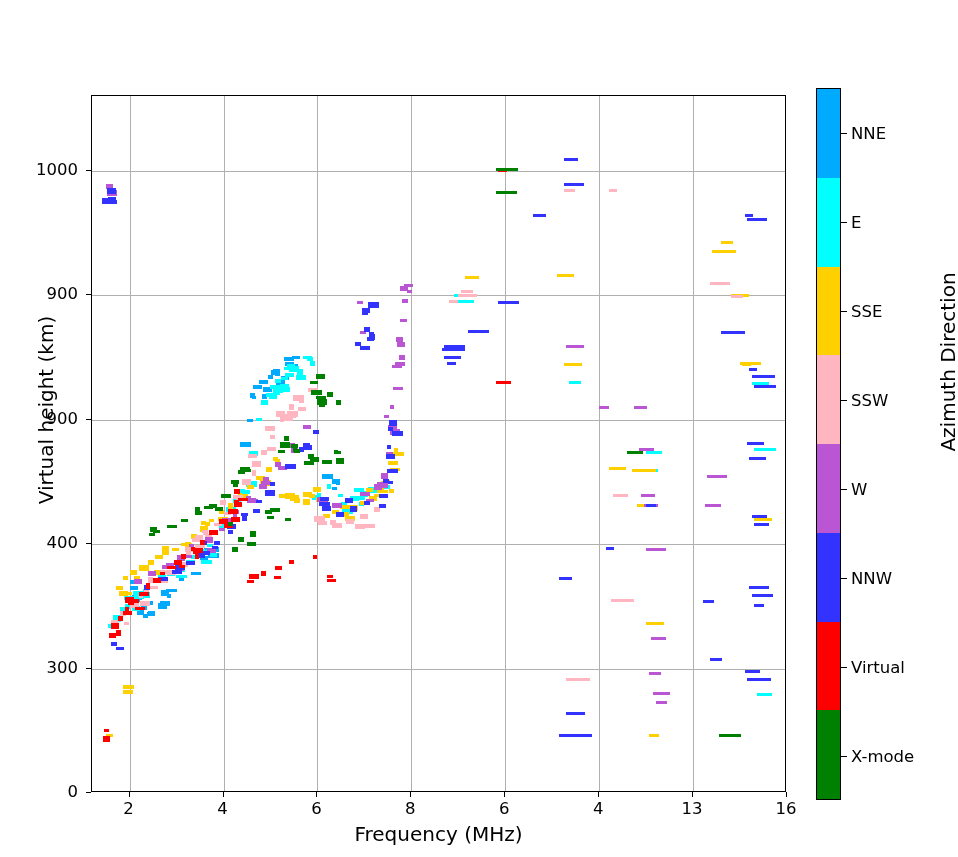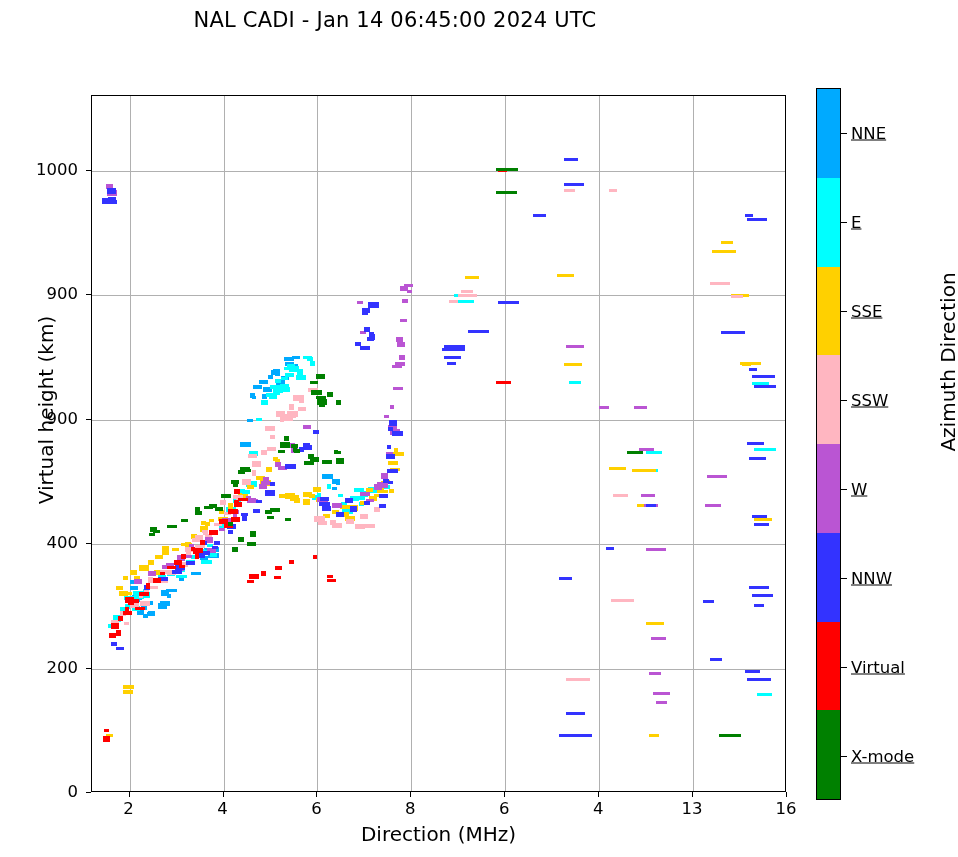"NAL CADI - Jan 14" div { html: <div>NAL CADI - Jan 14 06:45:00 2024 UTC</div> -> none }
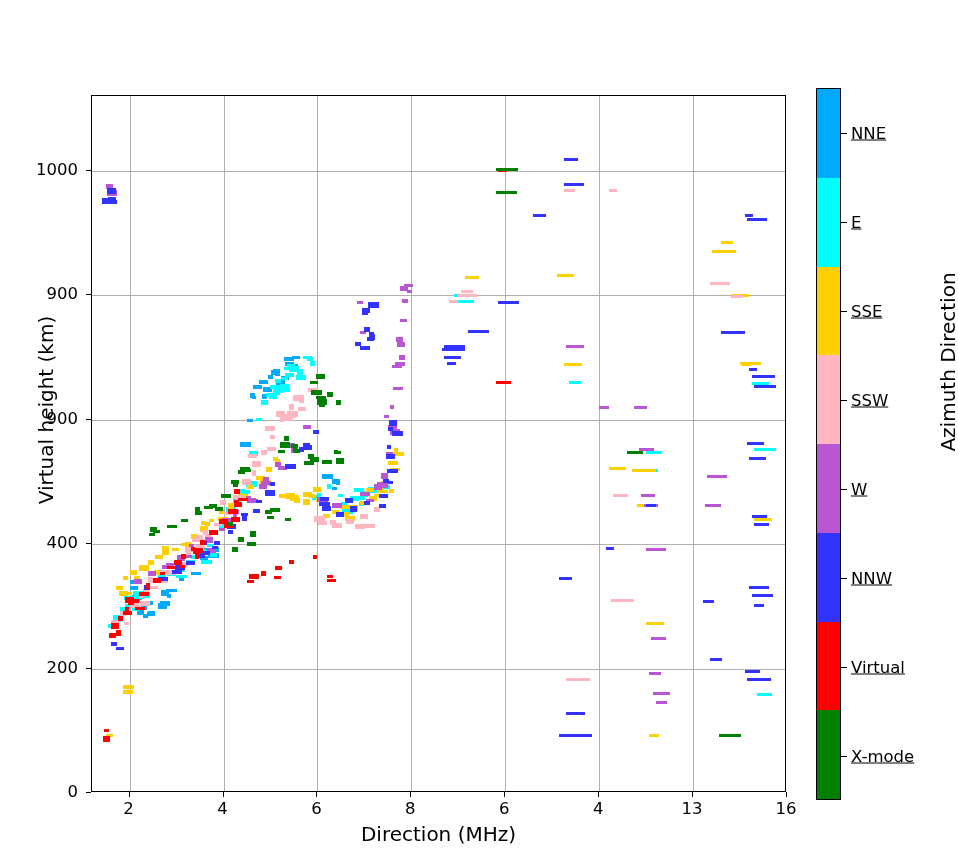"NNE" .cblabel { text-decoration: underline -> none }
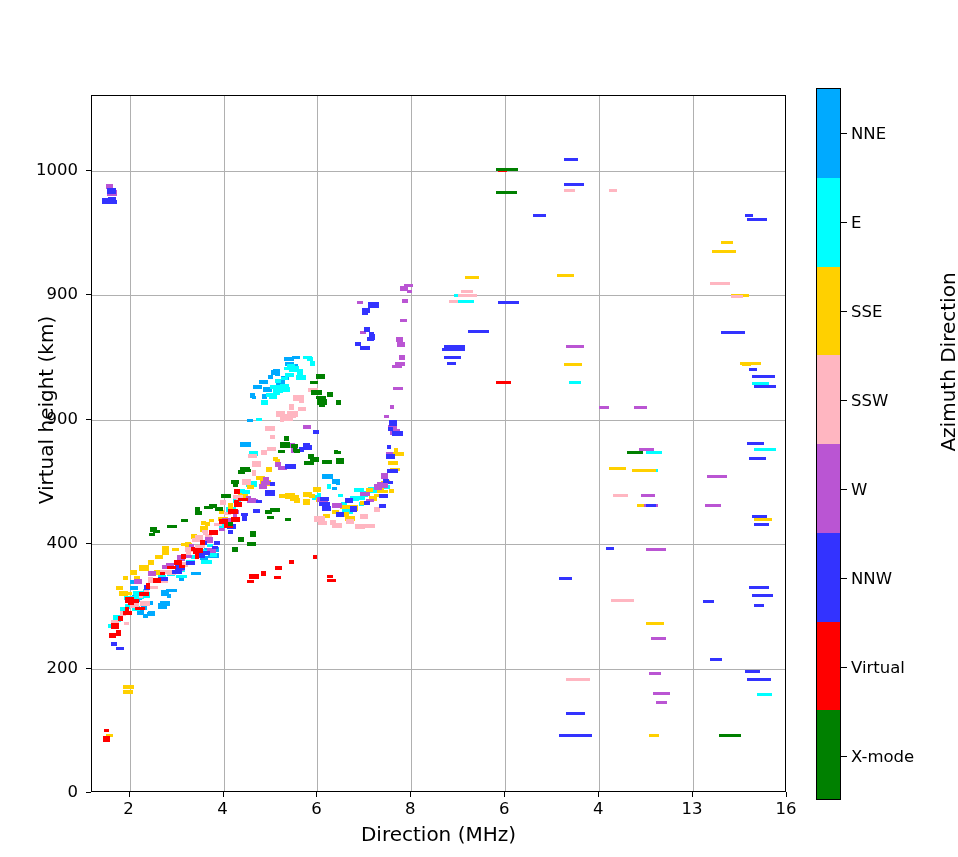"200" div.ticklabel { text: 200 -> 300 }
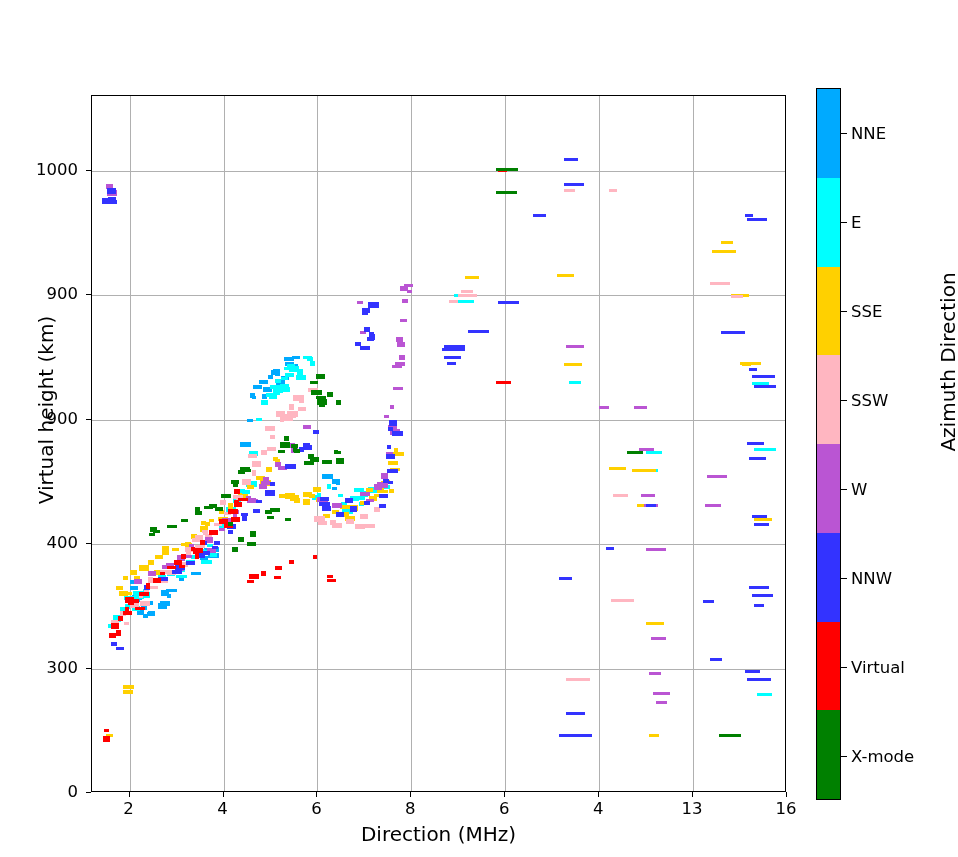"Direction (MHz)" div { text: Direction -> Frequency }
